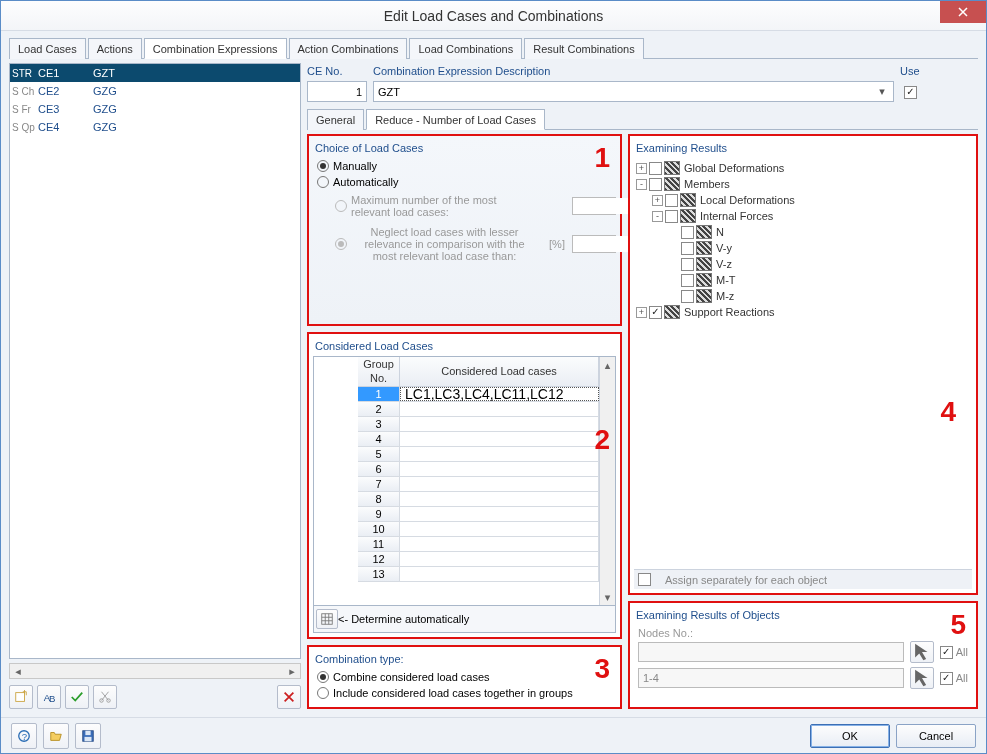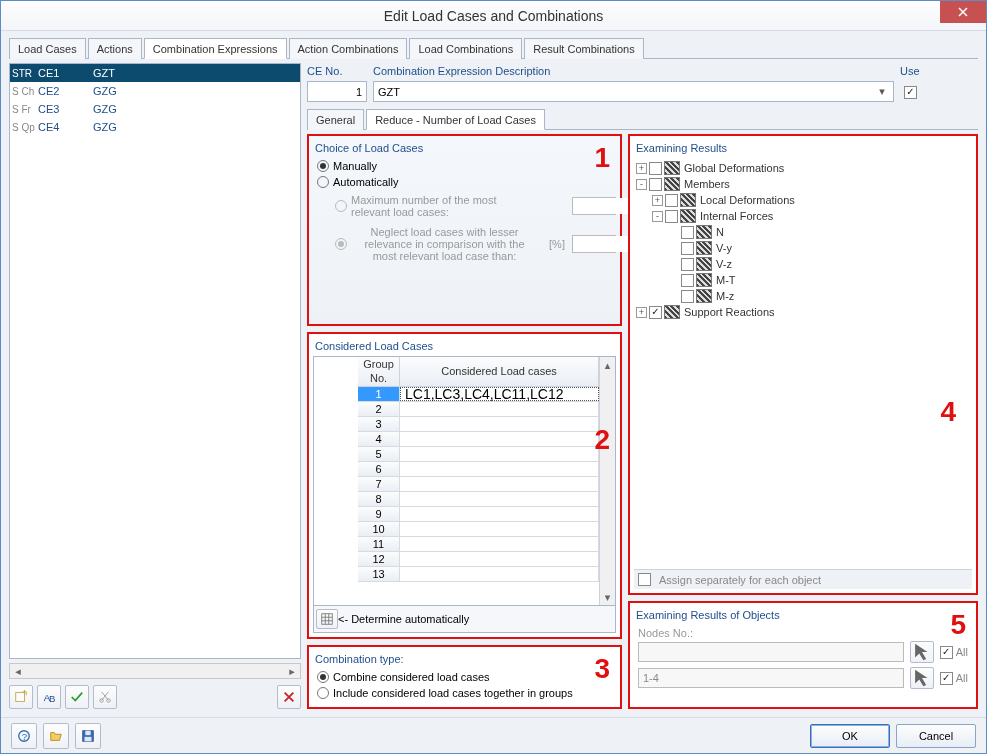"Assign separately for each object" .assign-row { gap: 8px -> 14px }
